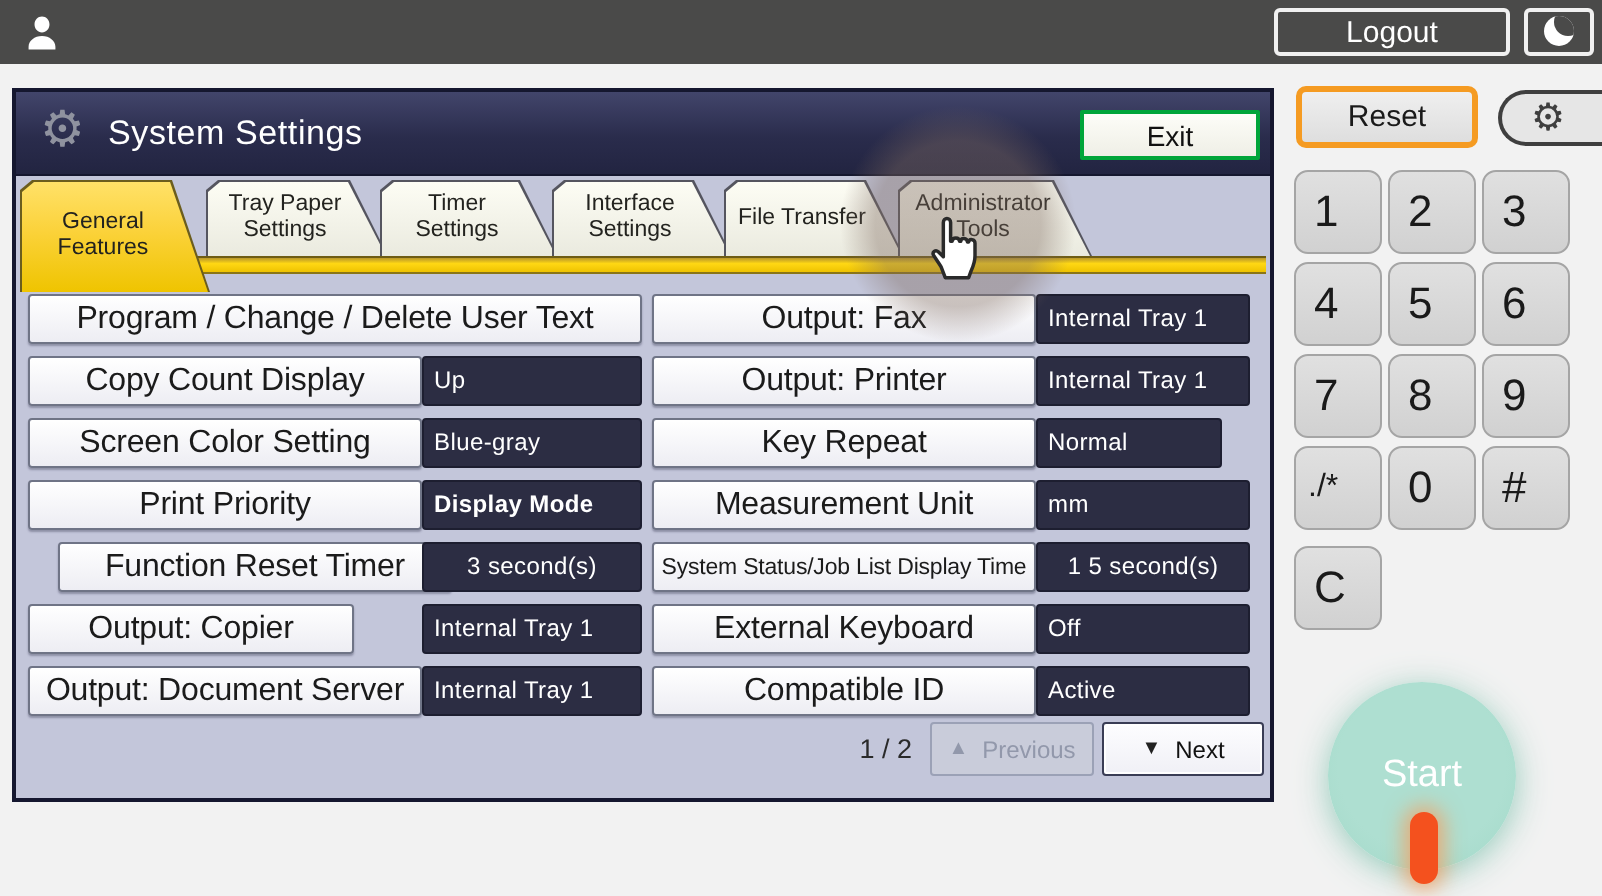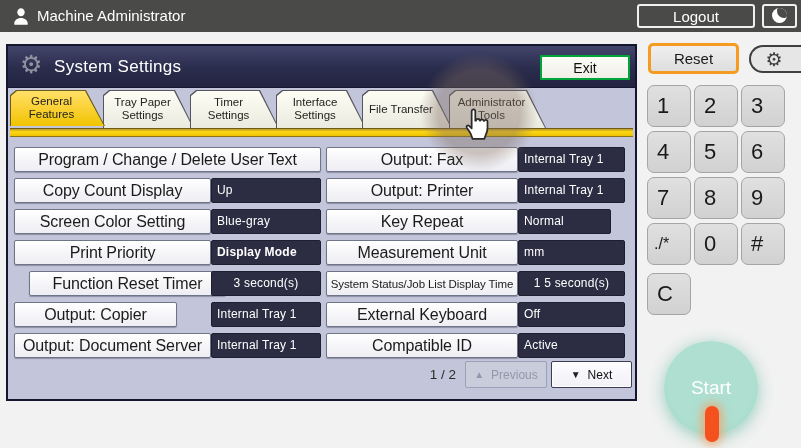"Machine Administrator" div.user-name { html: <div>Machine Administrator</div> -> none }
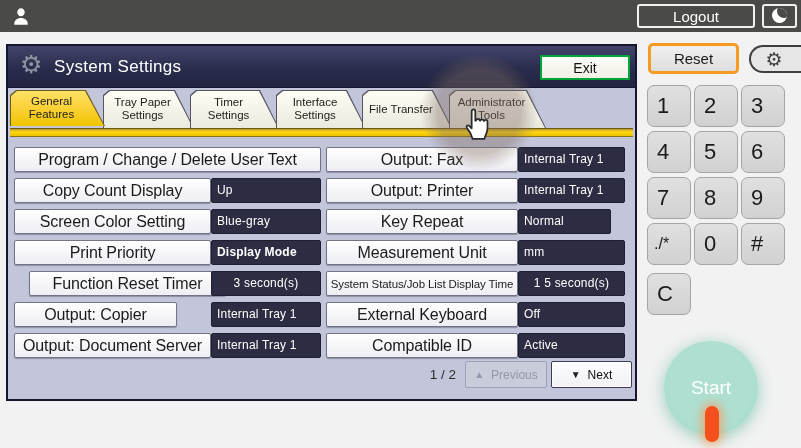"General Features" .tab.active { height: 36px -> 56px }
